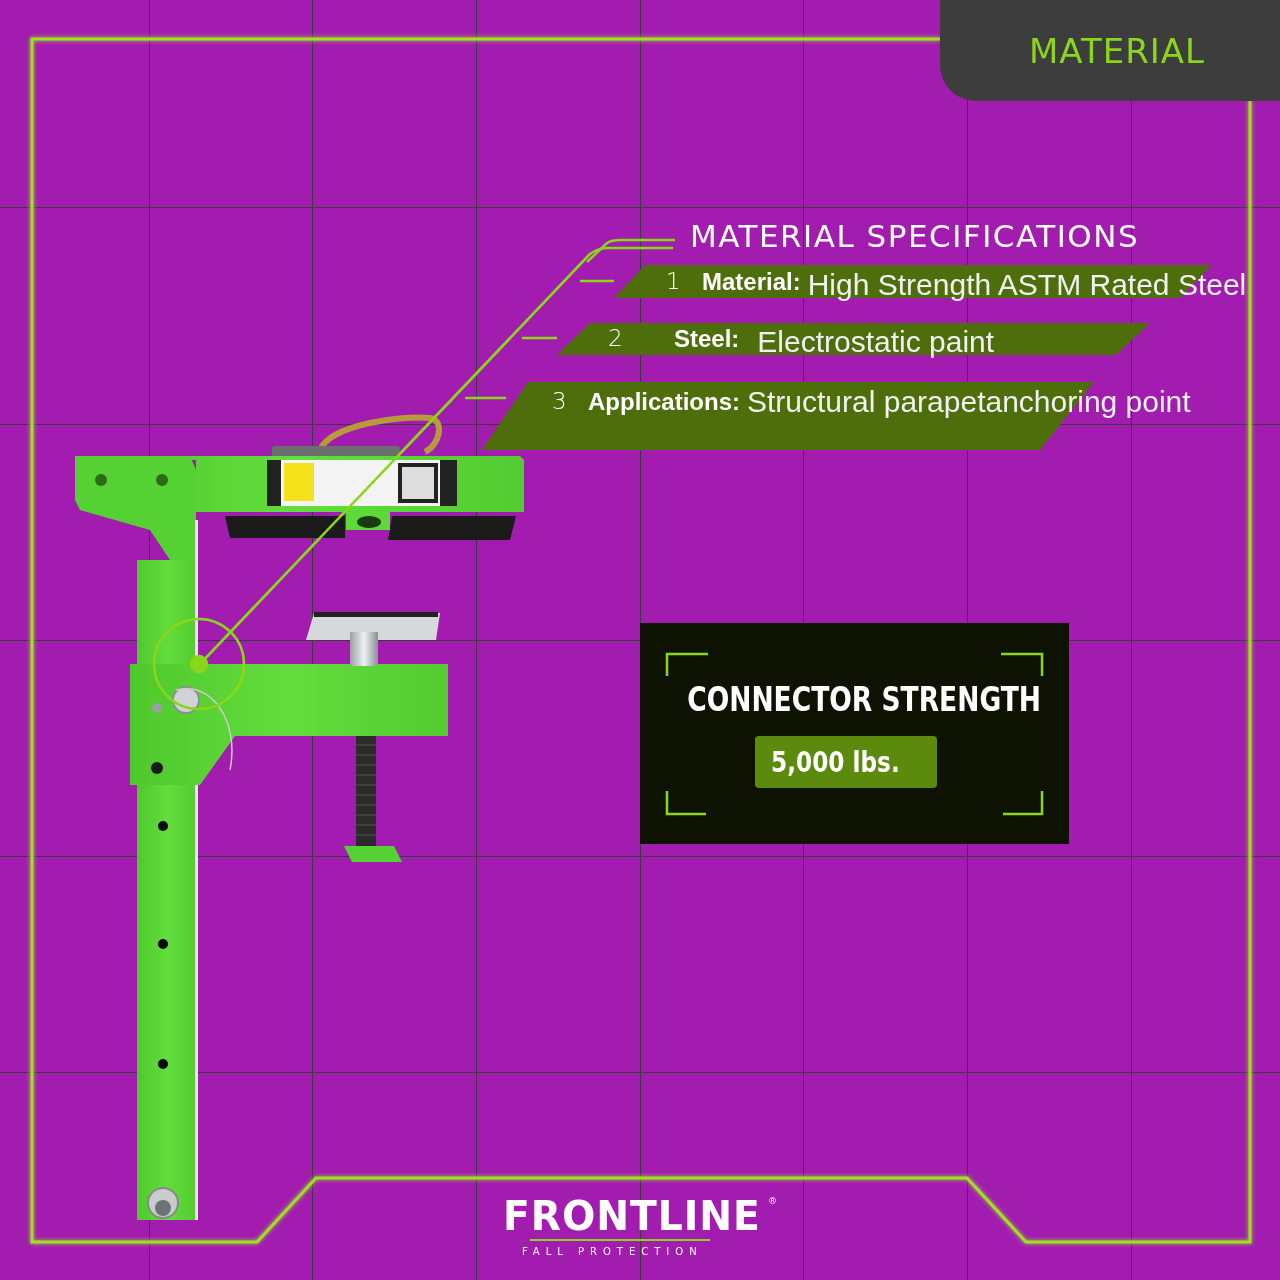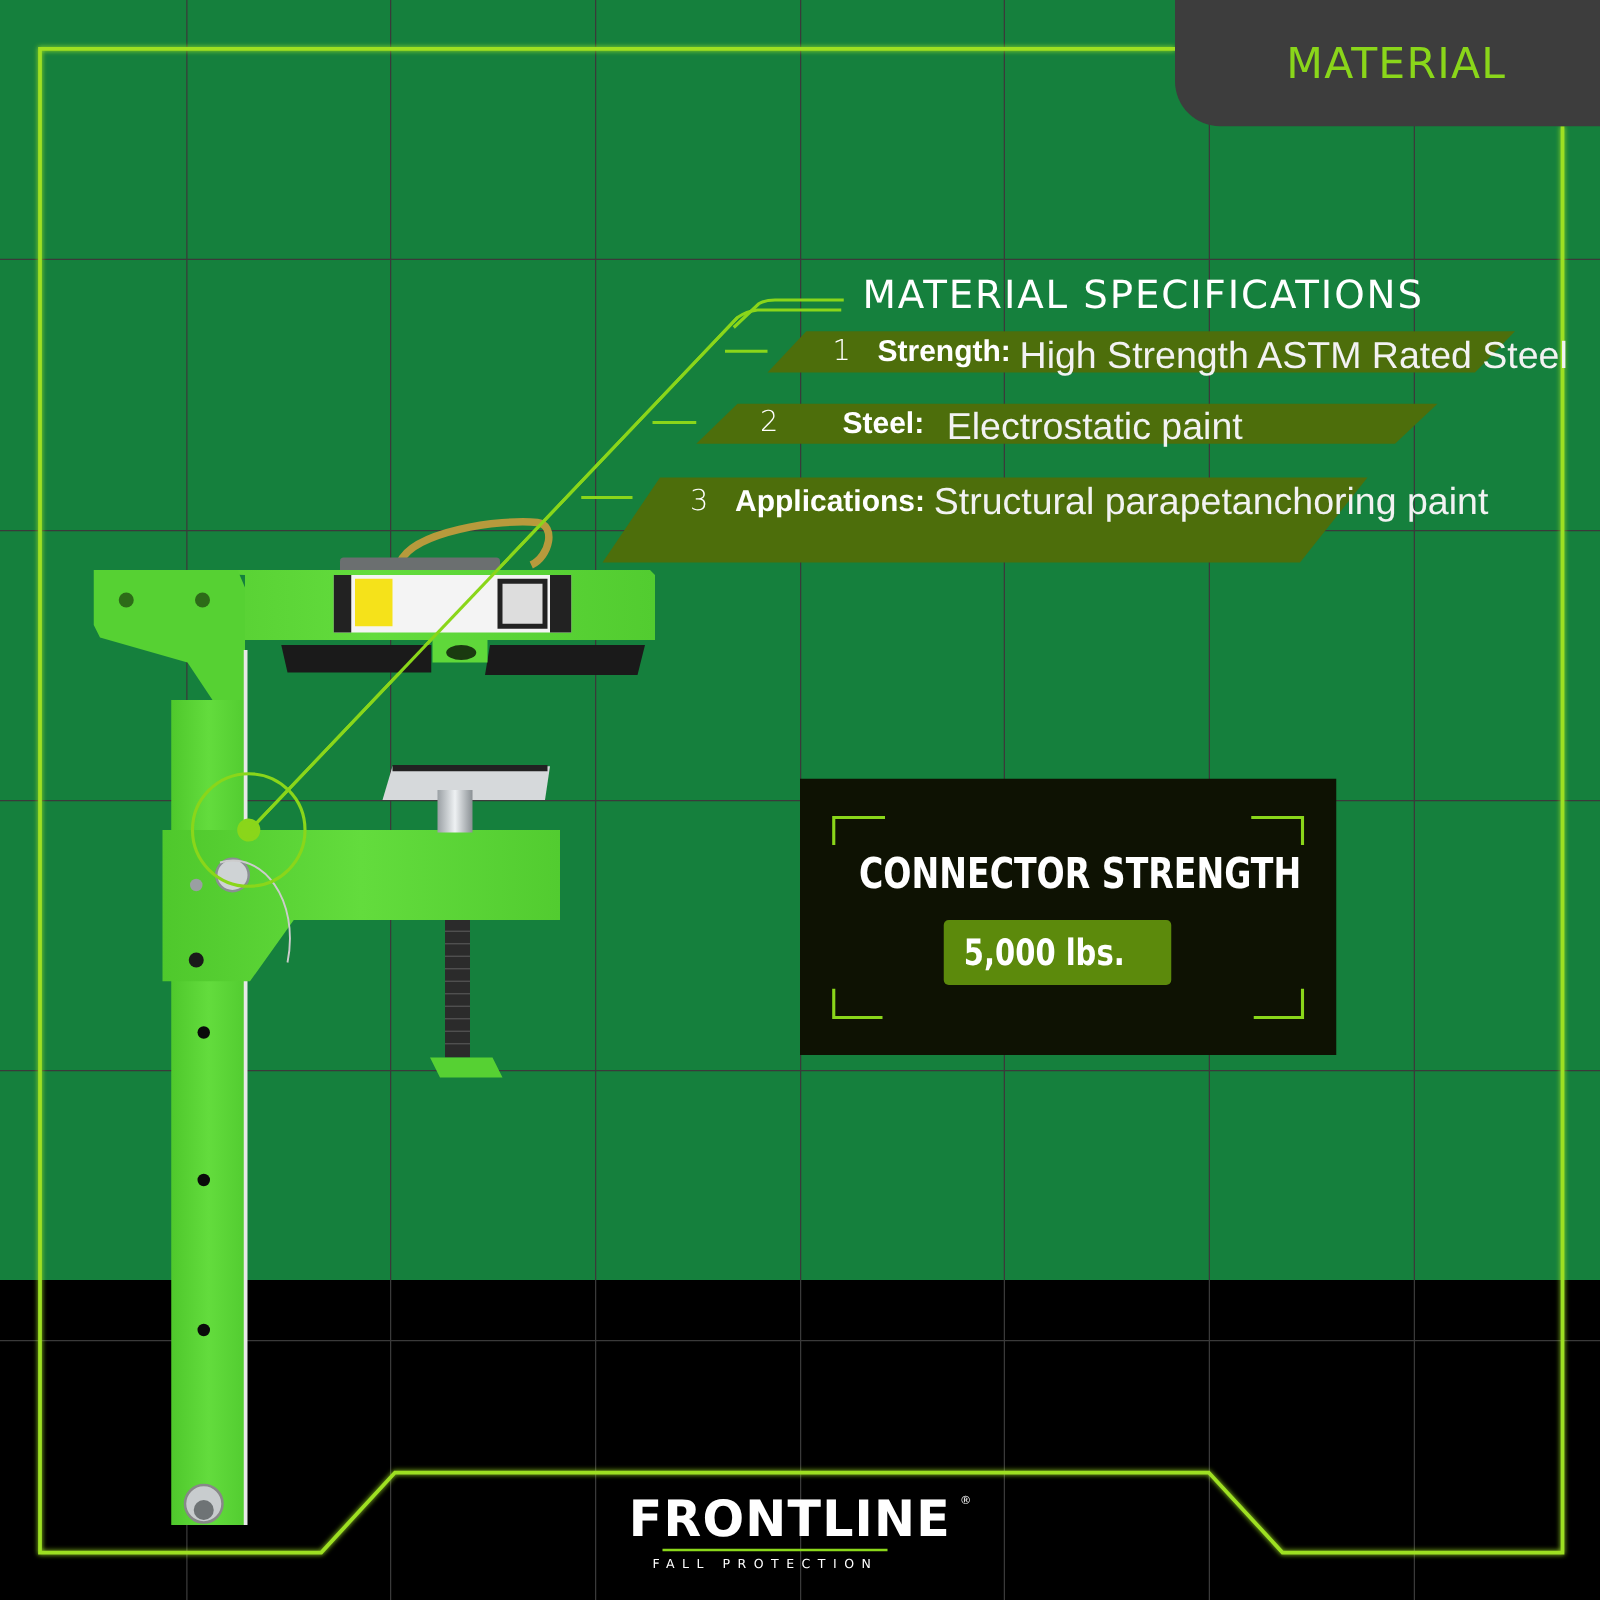"MATERIAL" .stage { background: #15803d -> #a21caf; height: 1024px -> 1280px }
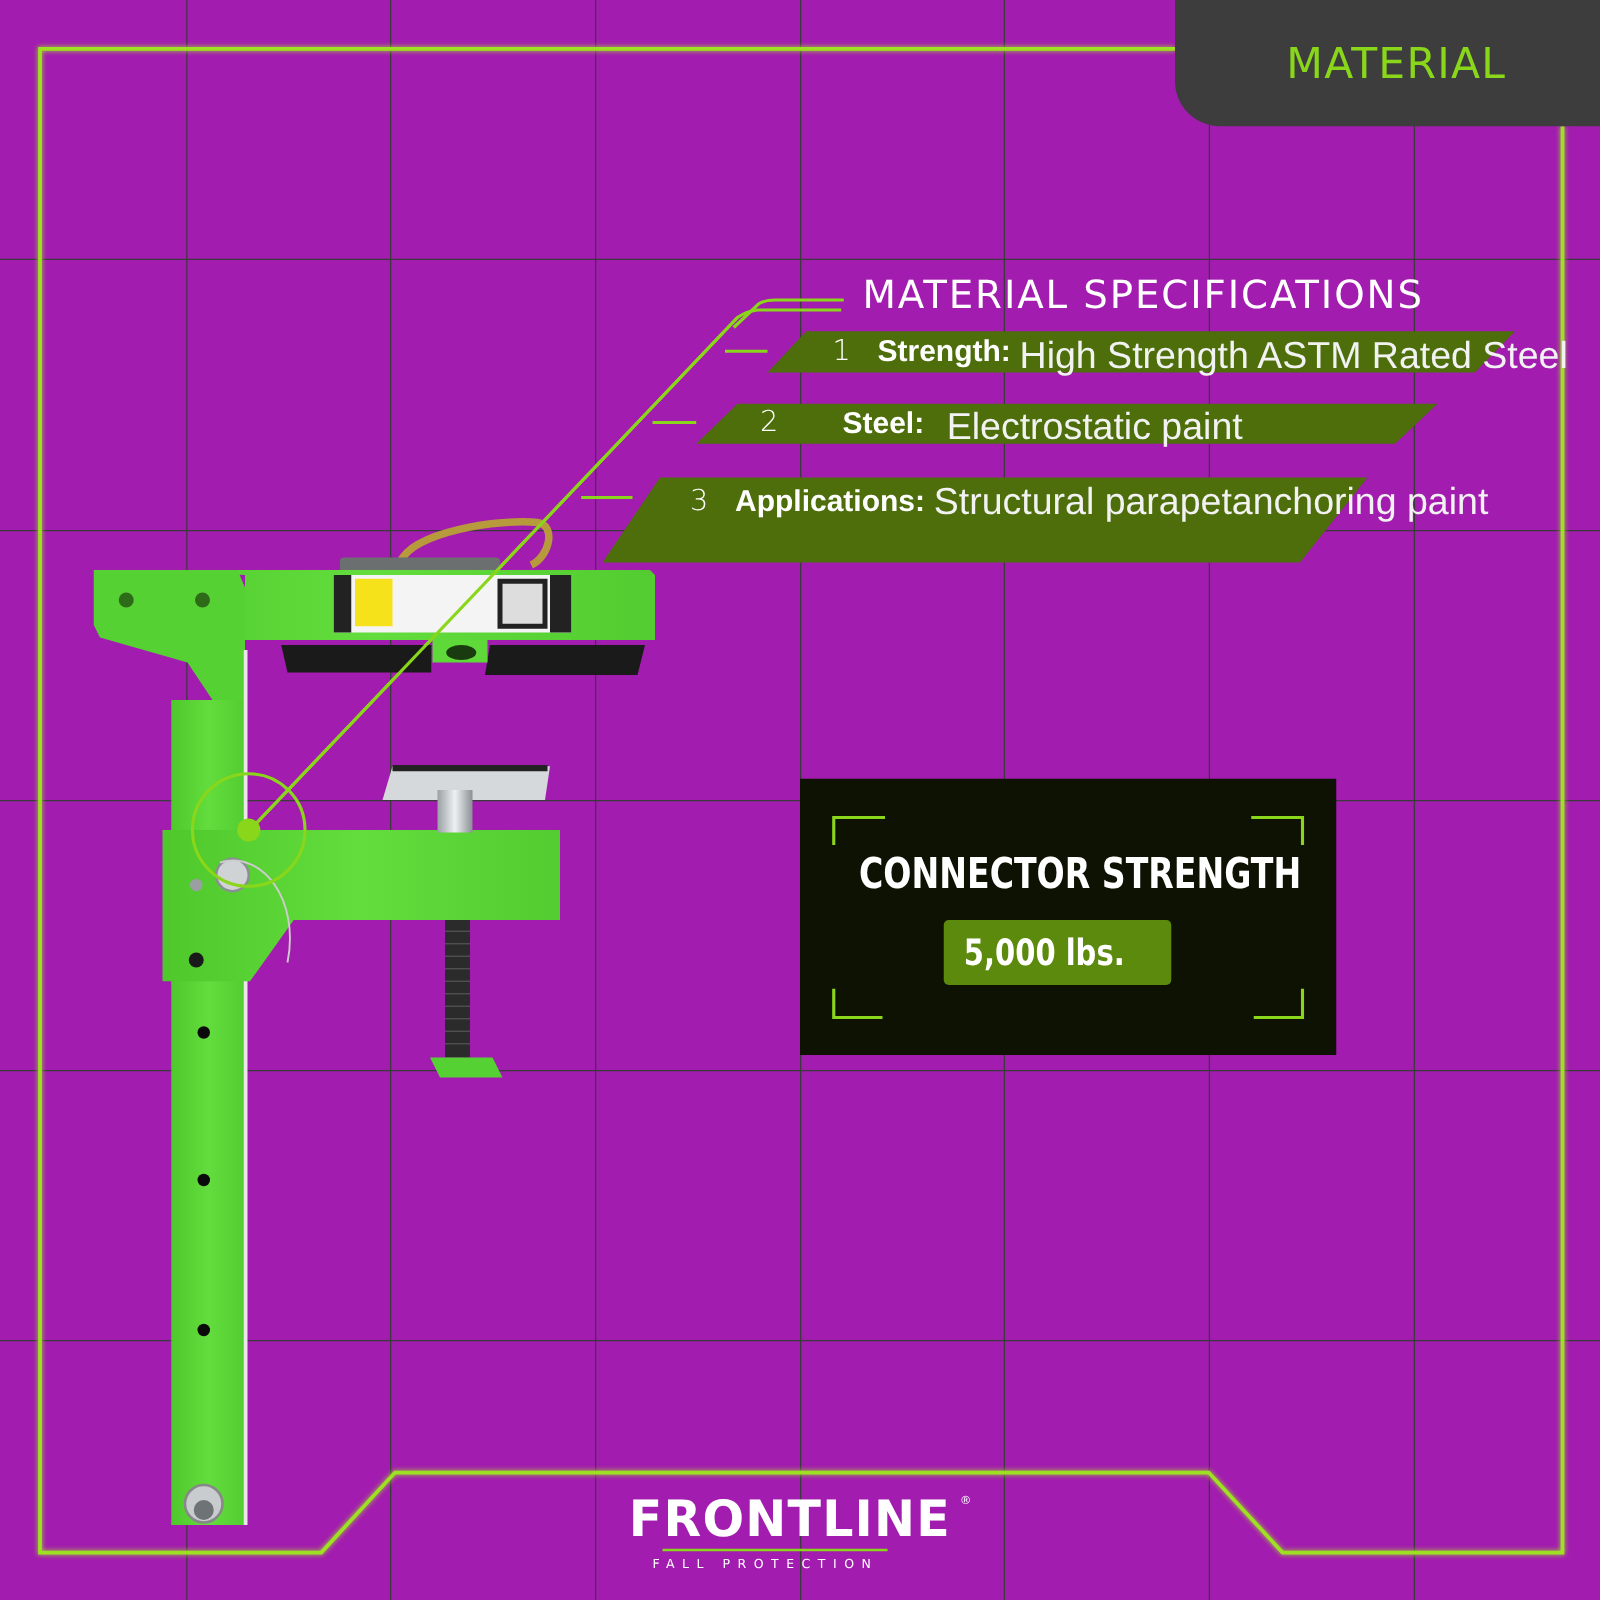"Strength:" span.key { text: Strength -> Material }
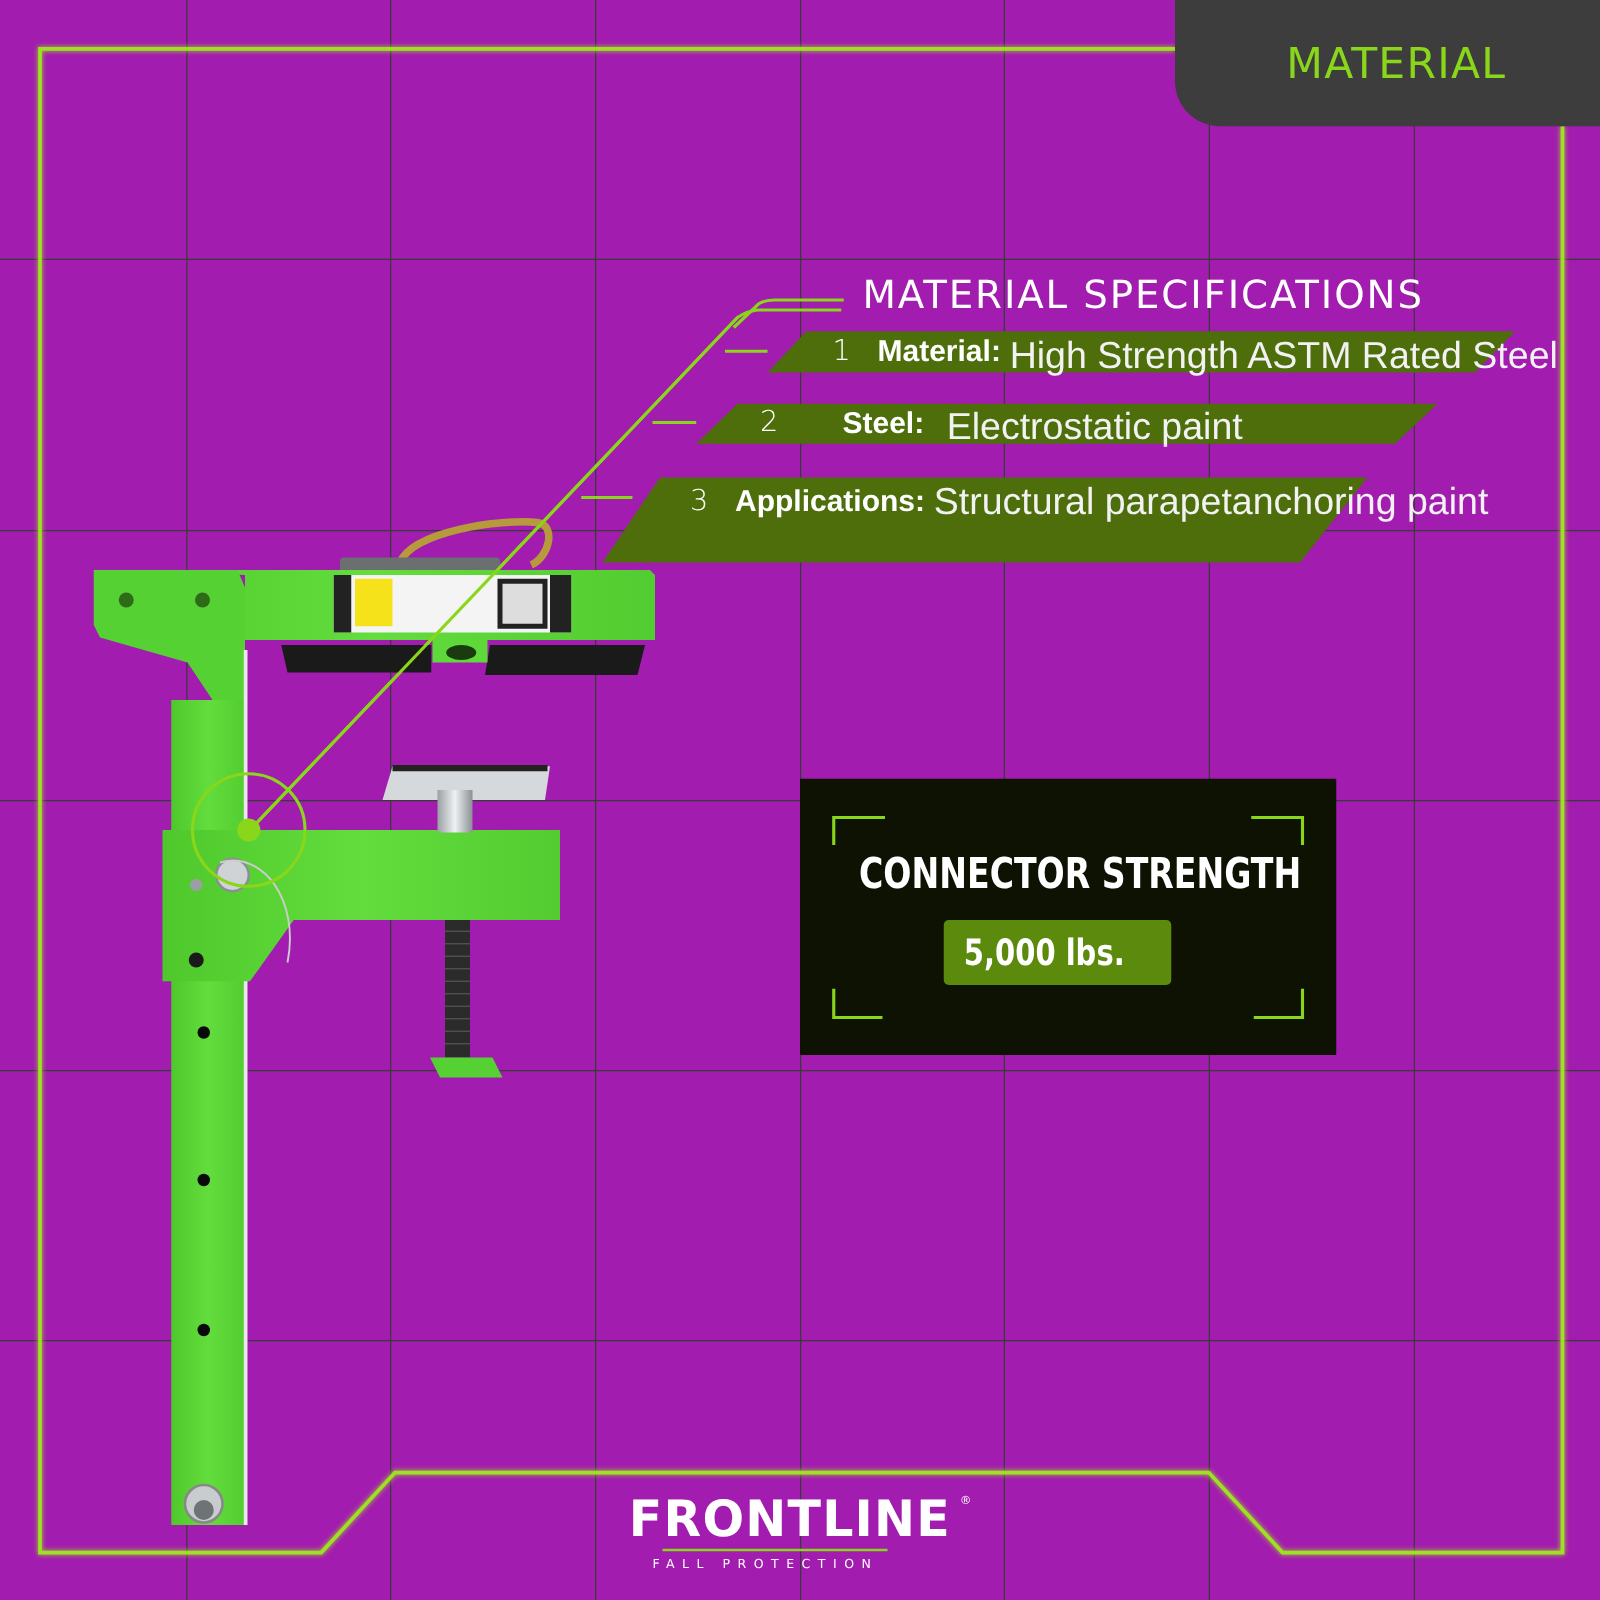"anchoring paint" span.val { text: paint -> point }
